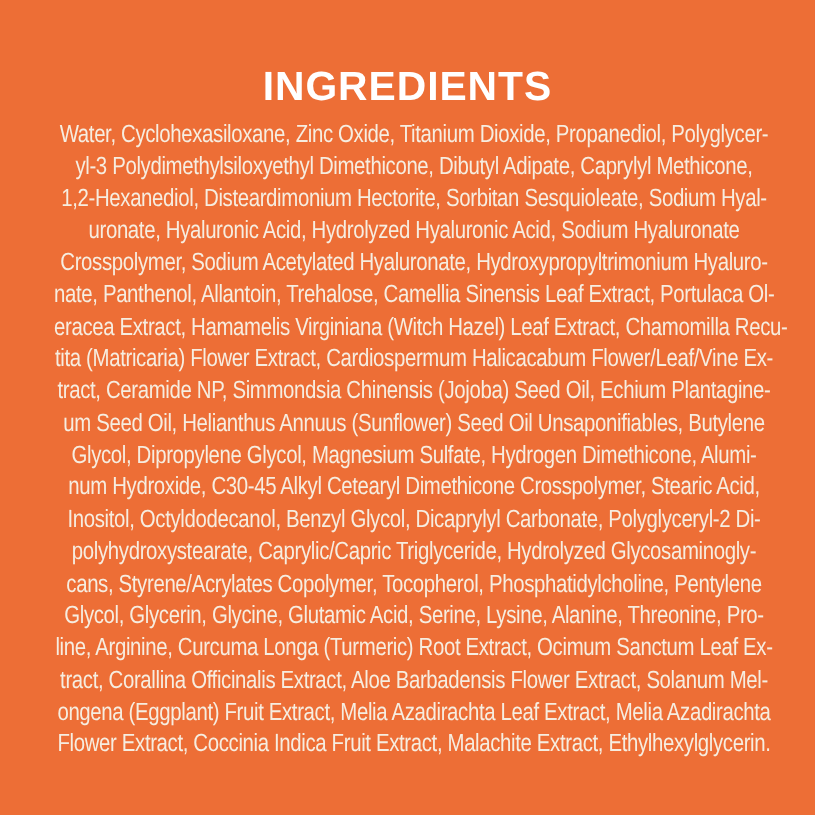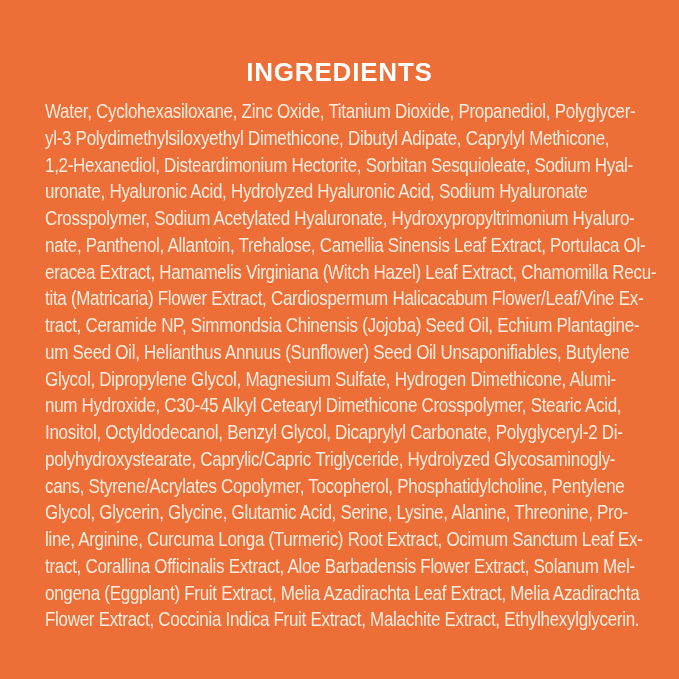"INGREDIENTS" .title { font-size: 26px -> 34px }
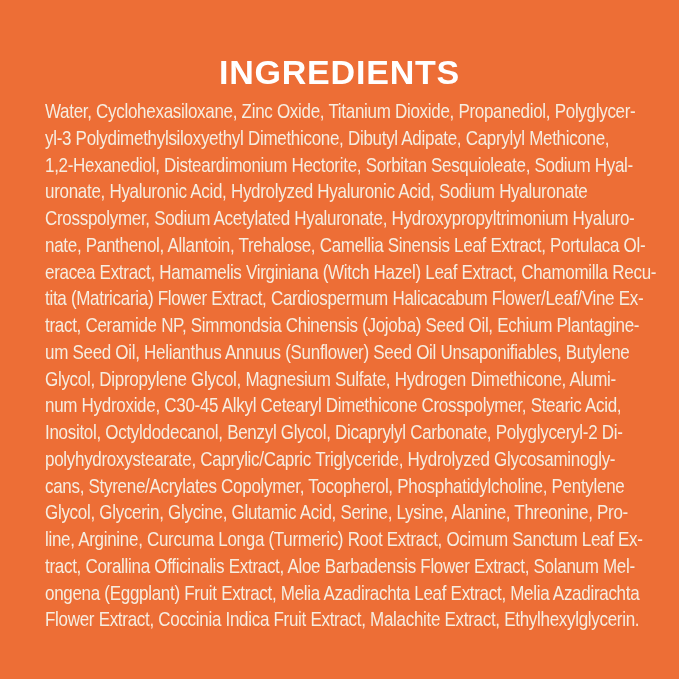"Water, Cyclohexasiloxane, Zinc Oxide," .ingredients-body { text-align: none -> center }
